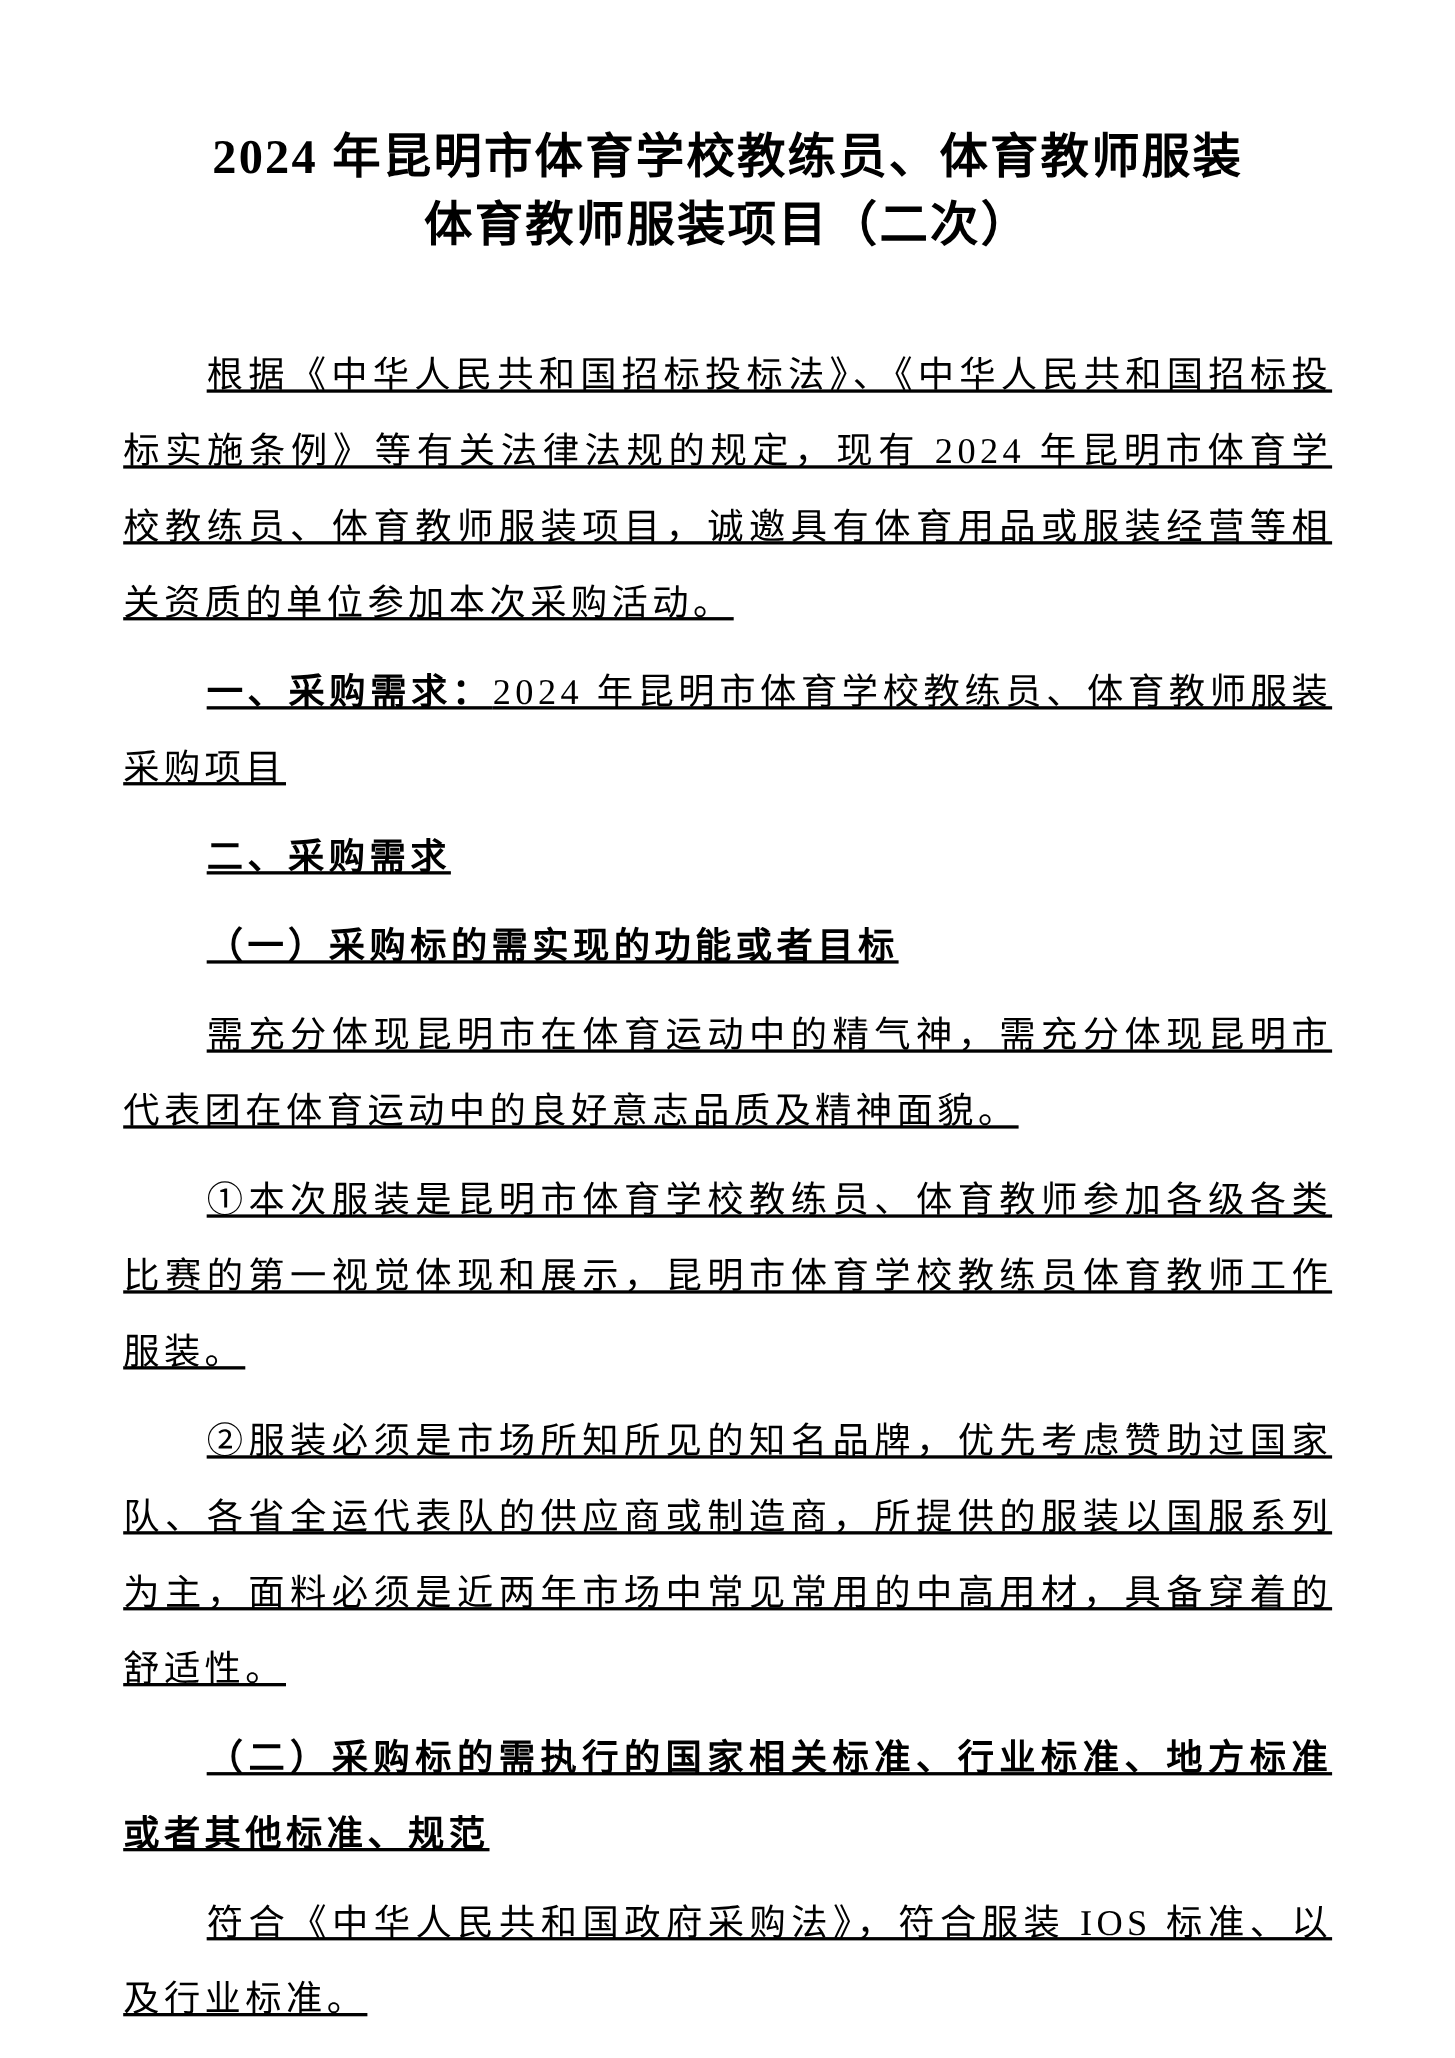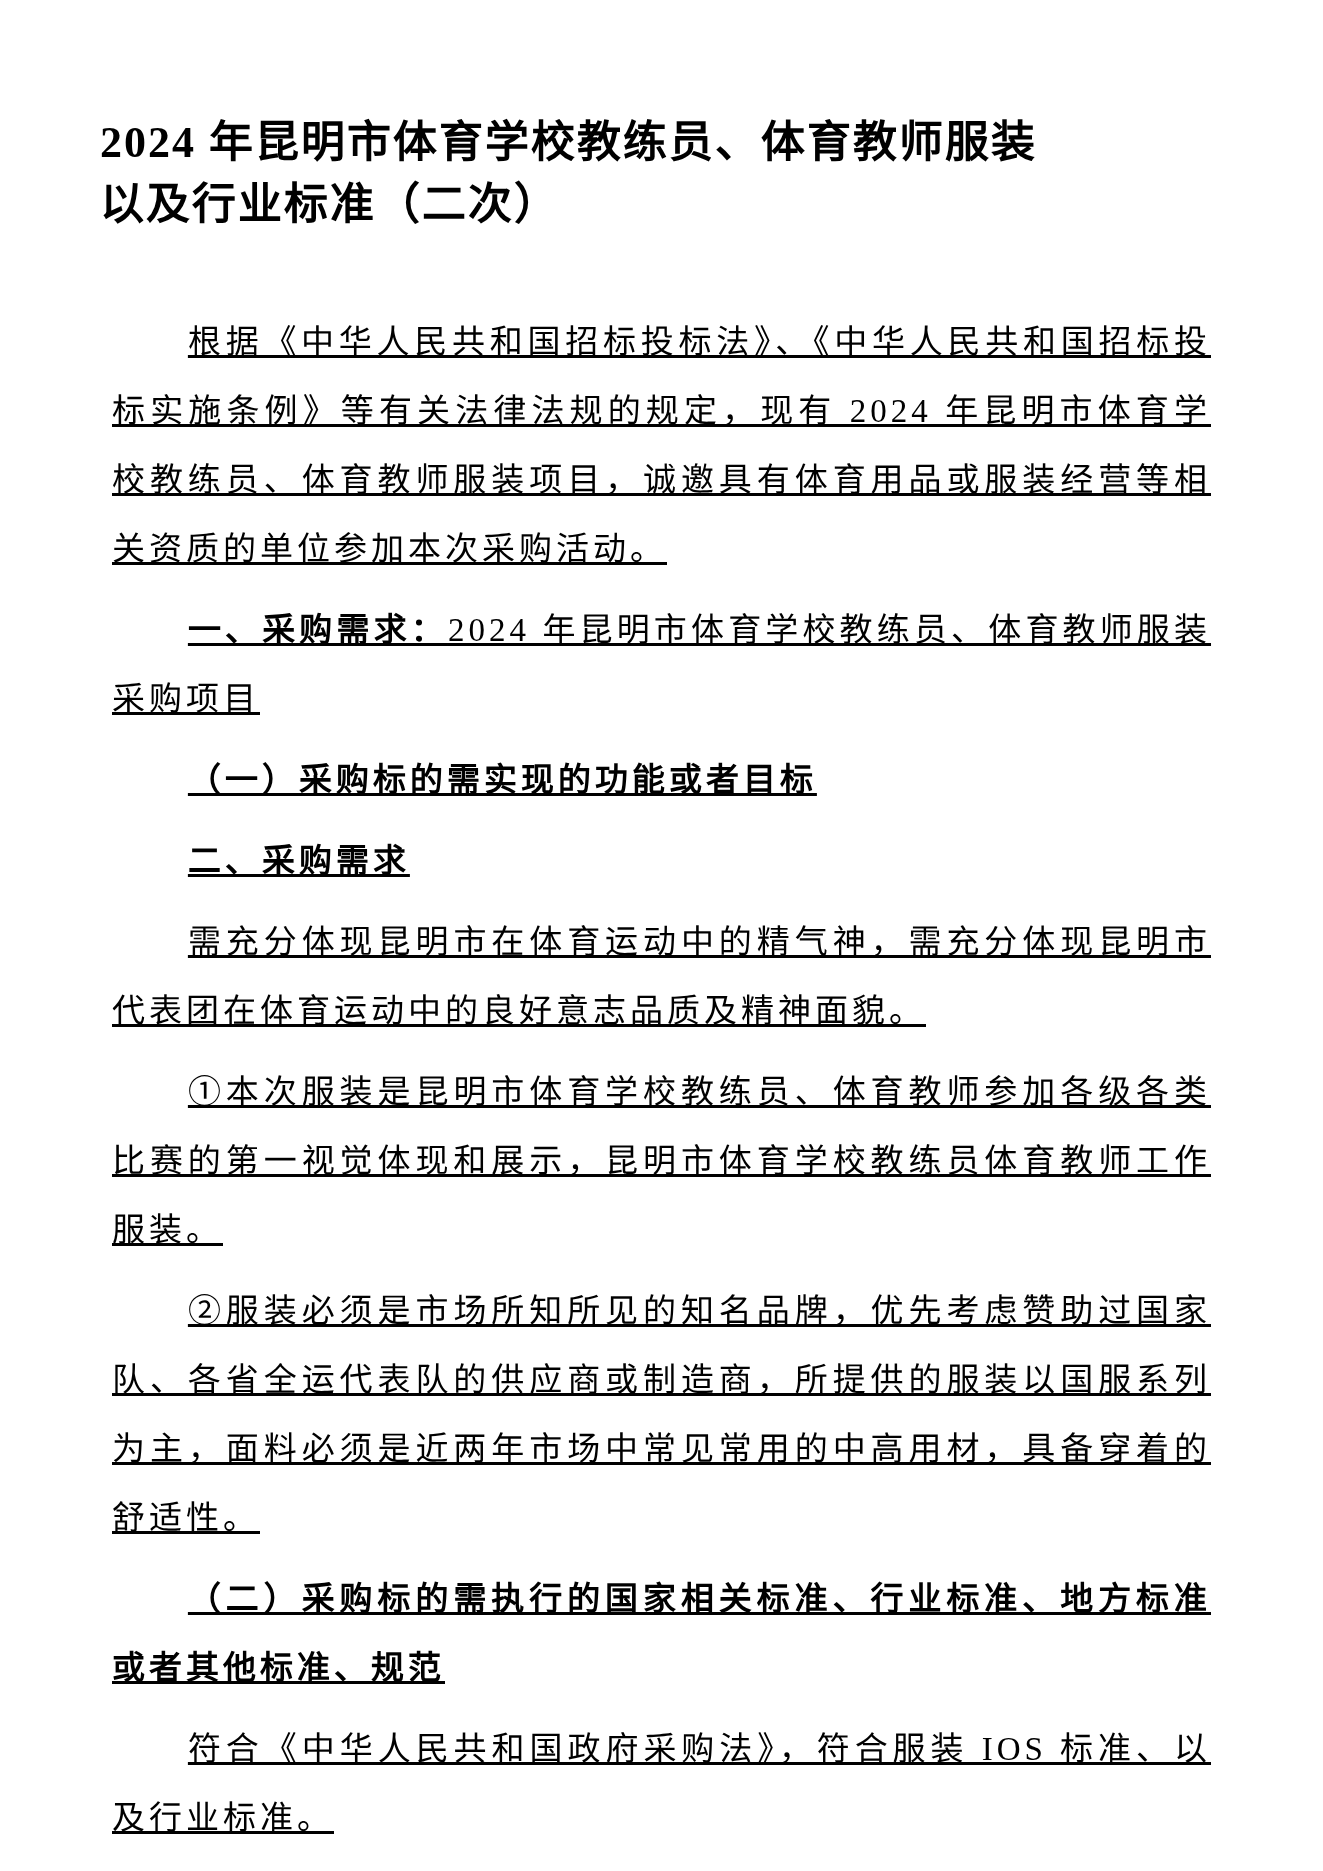"2024 年昆明市体育学校教练员、体育教师服装" .doc-title { text-align: left -> center }
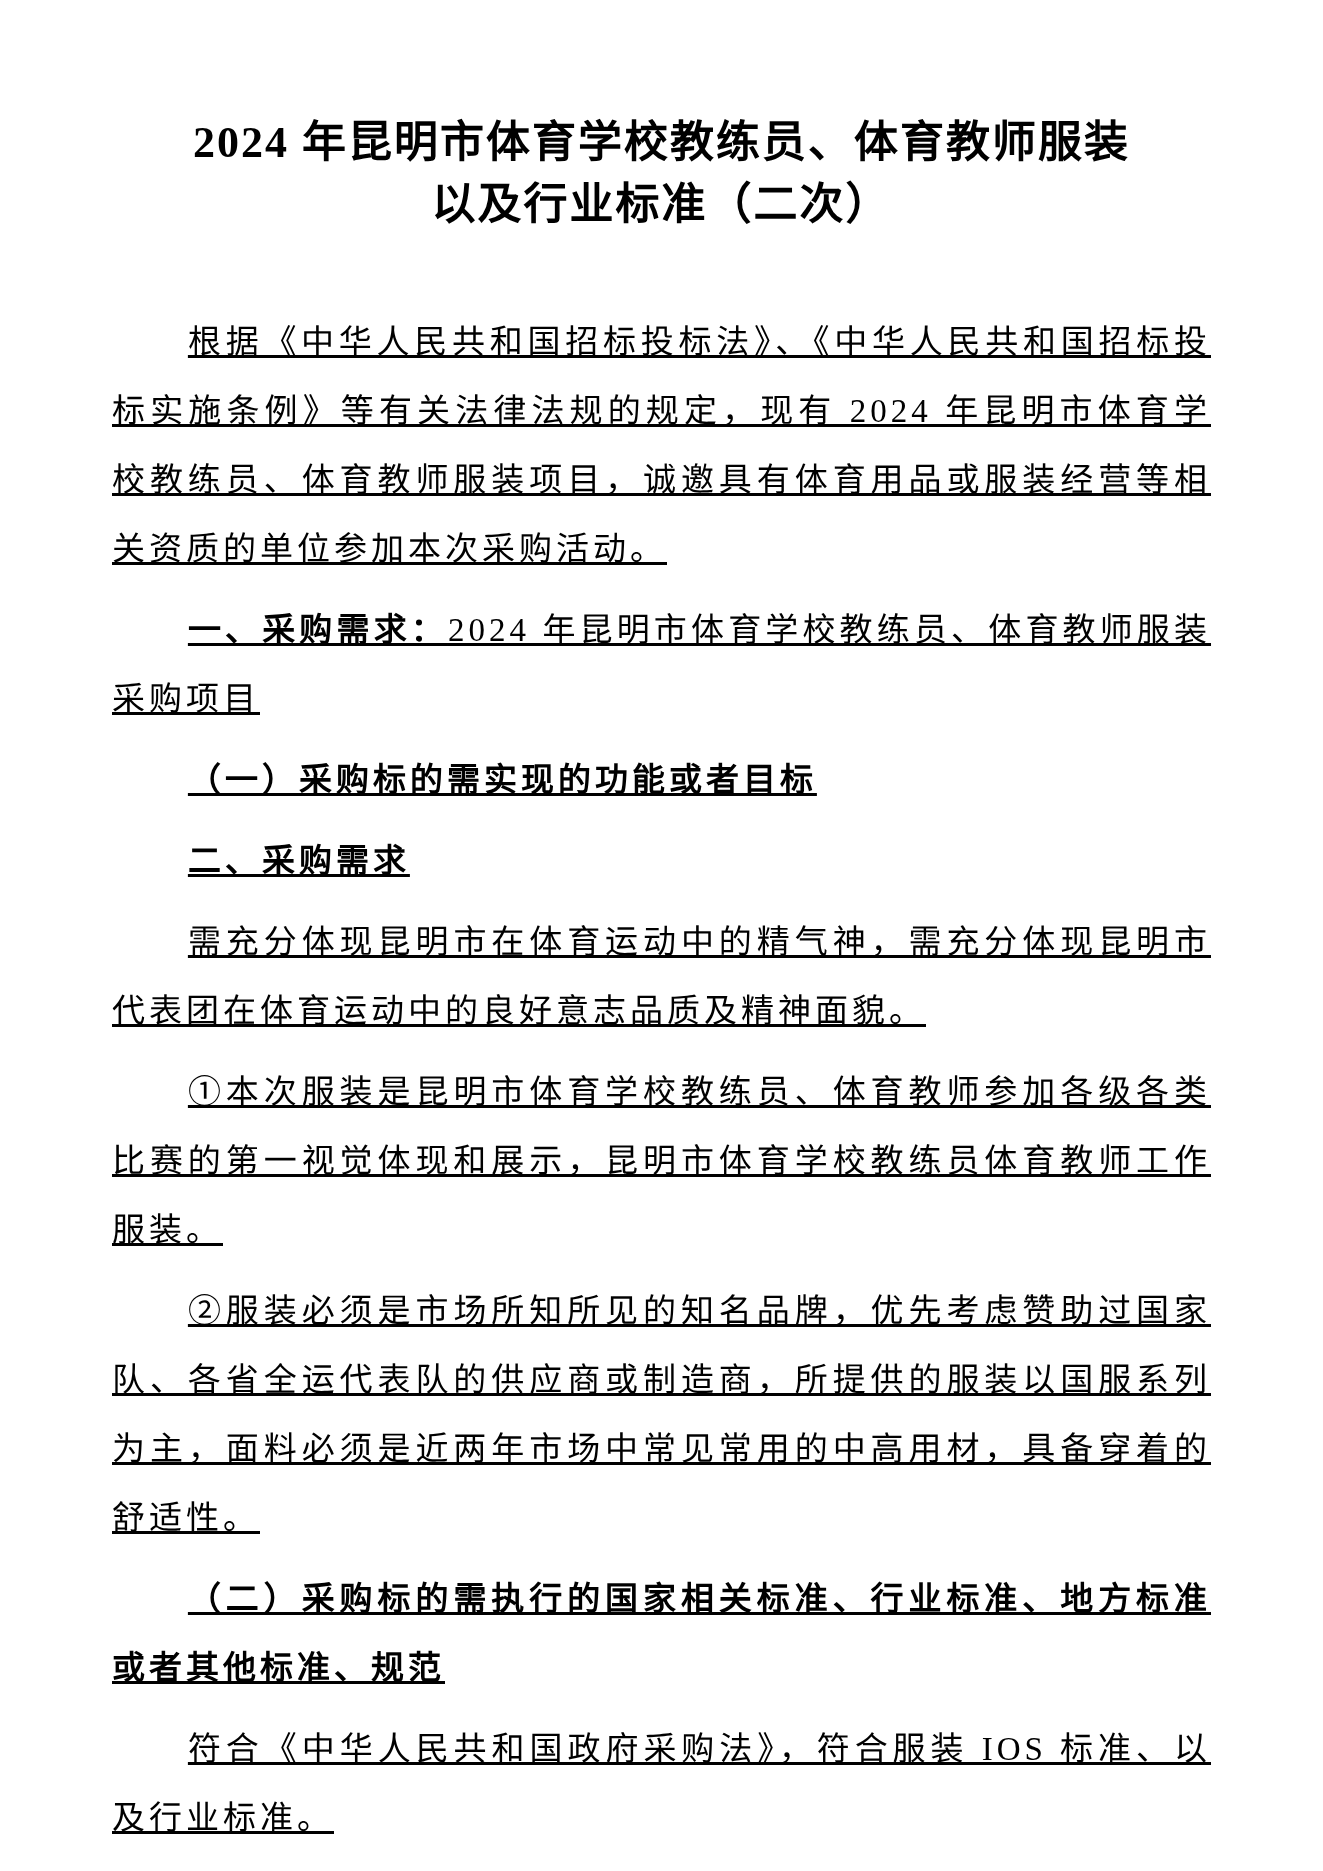"以及行业标准（二次）" span.title-line { text: 以及行业标准 -> 体育教师服装项目 }
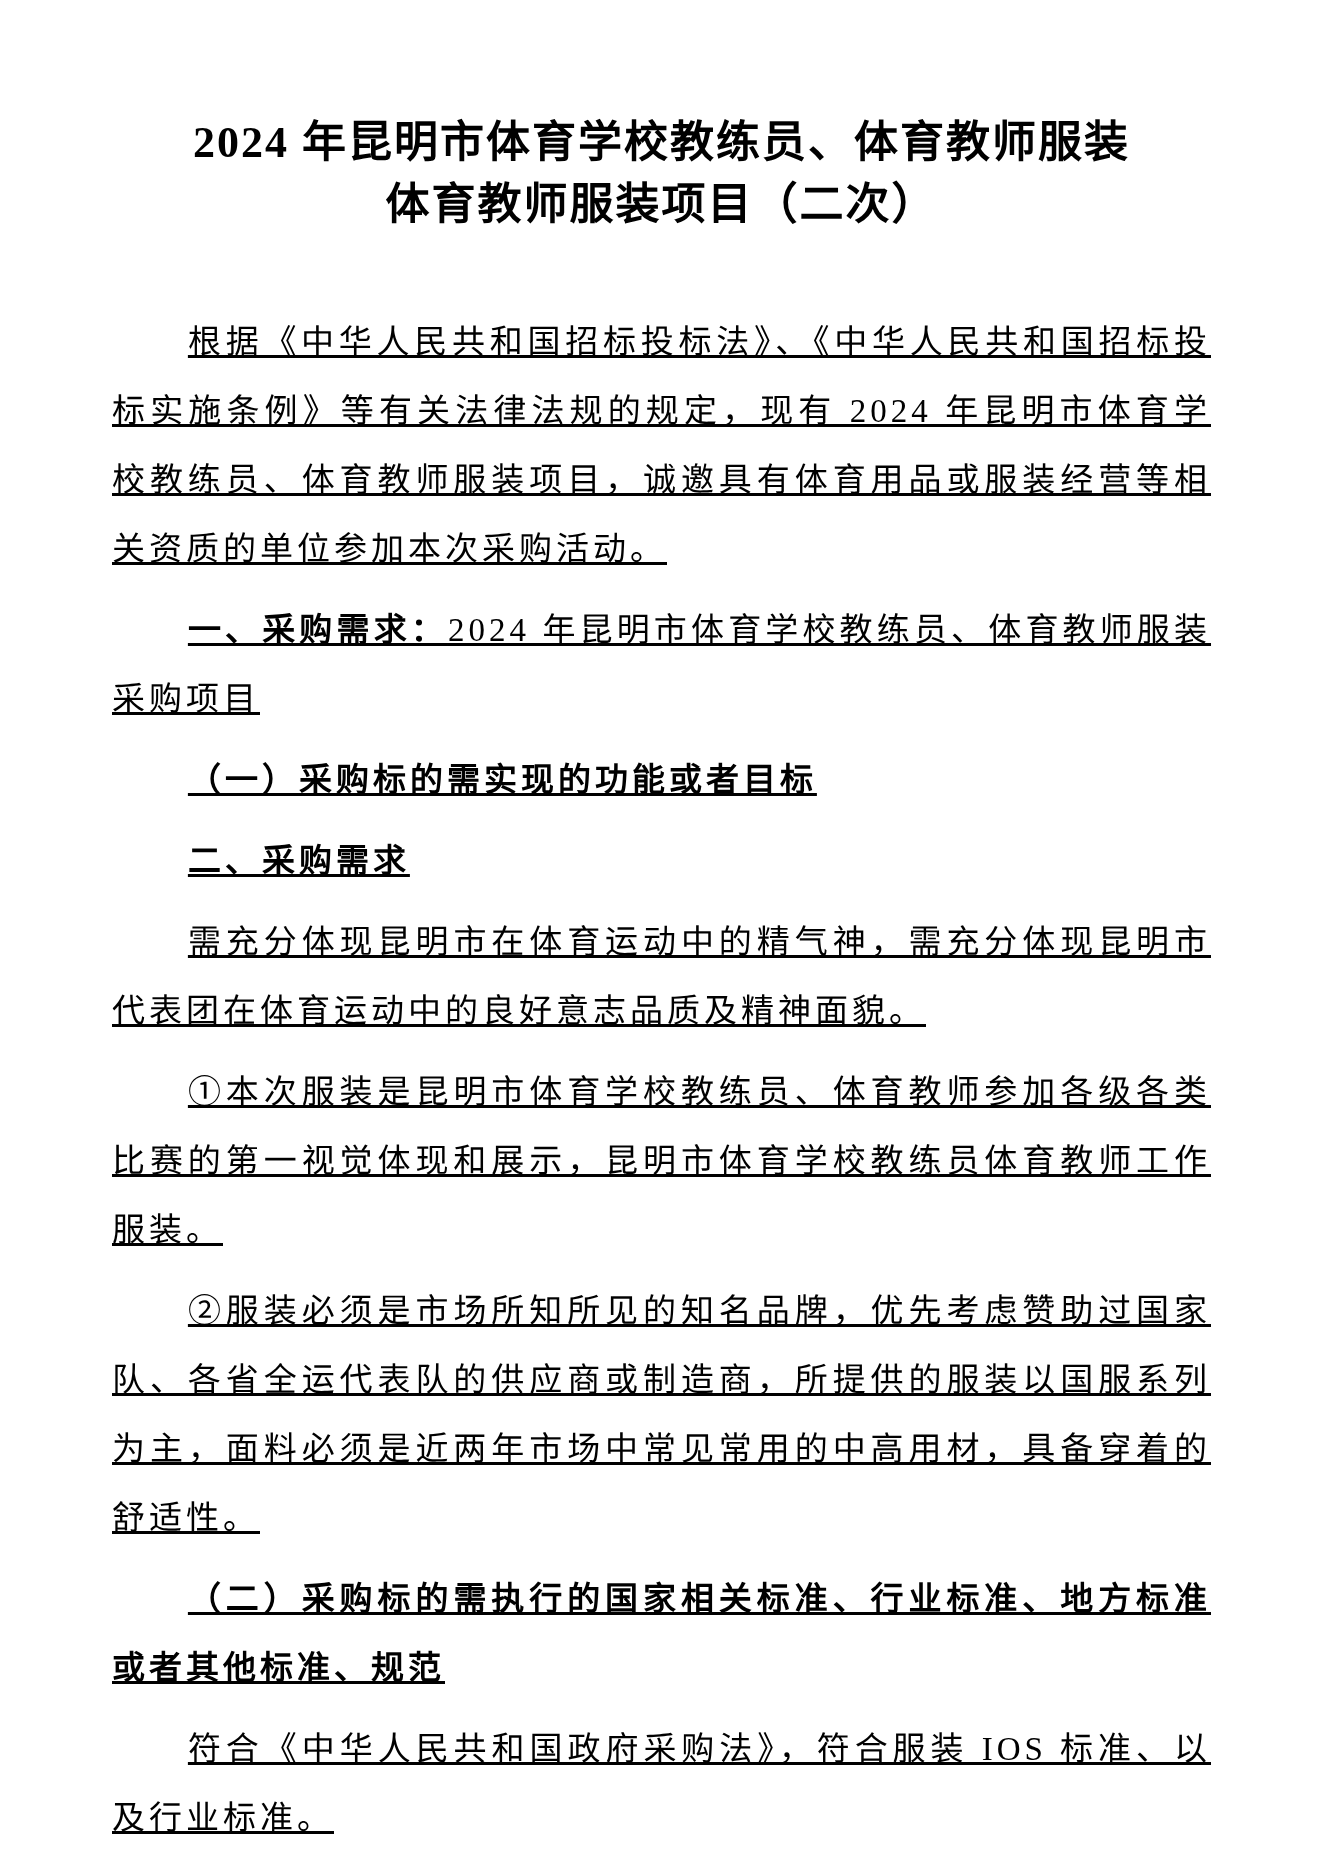"（一）采购标的需实现的功能或者目标" p.para { order: before "二、采购需求" -> after "二、采购需求" }
